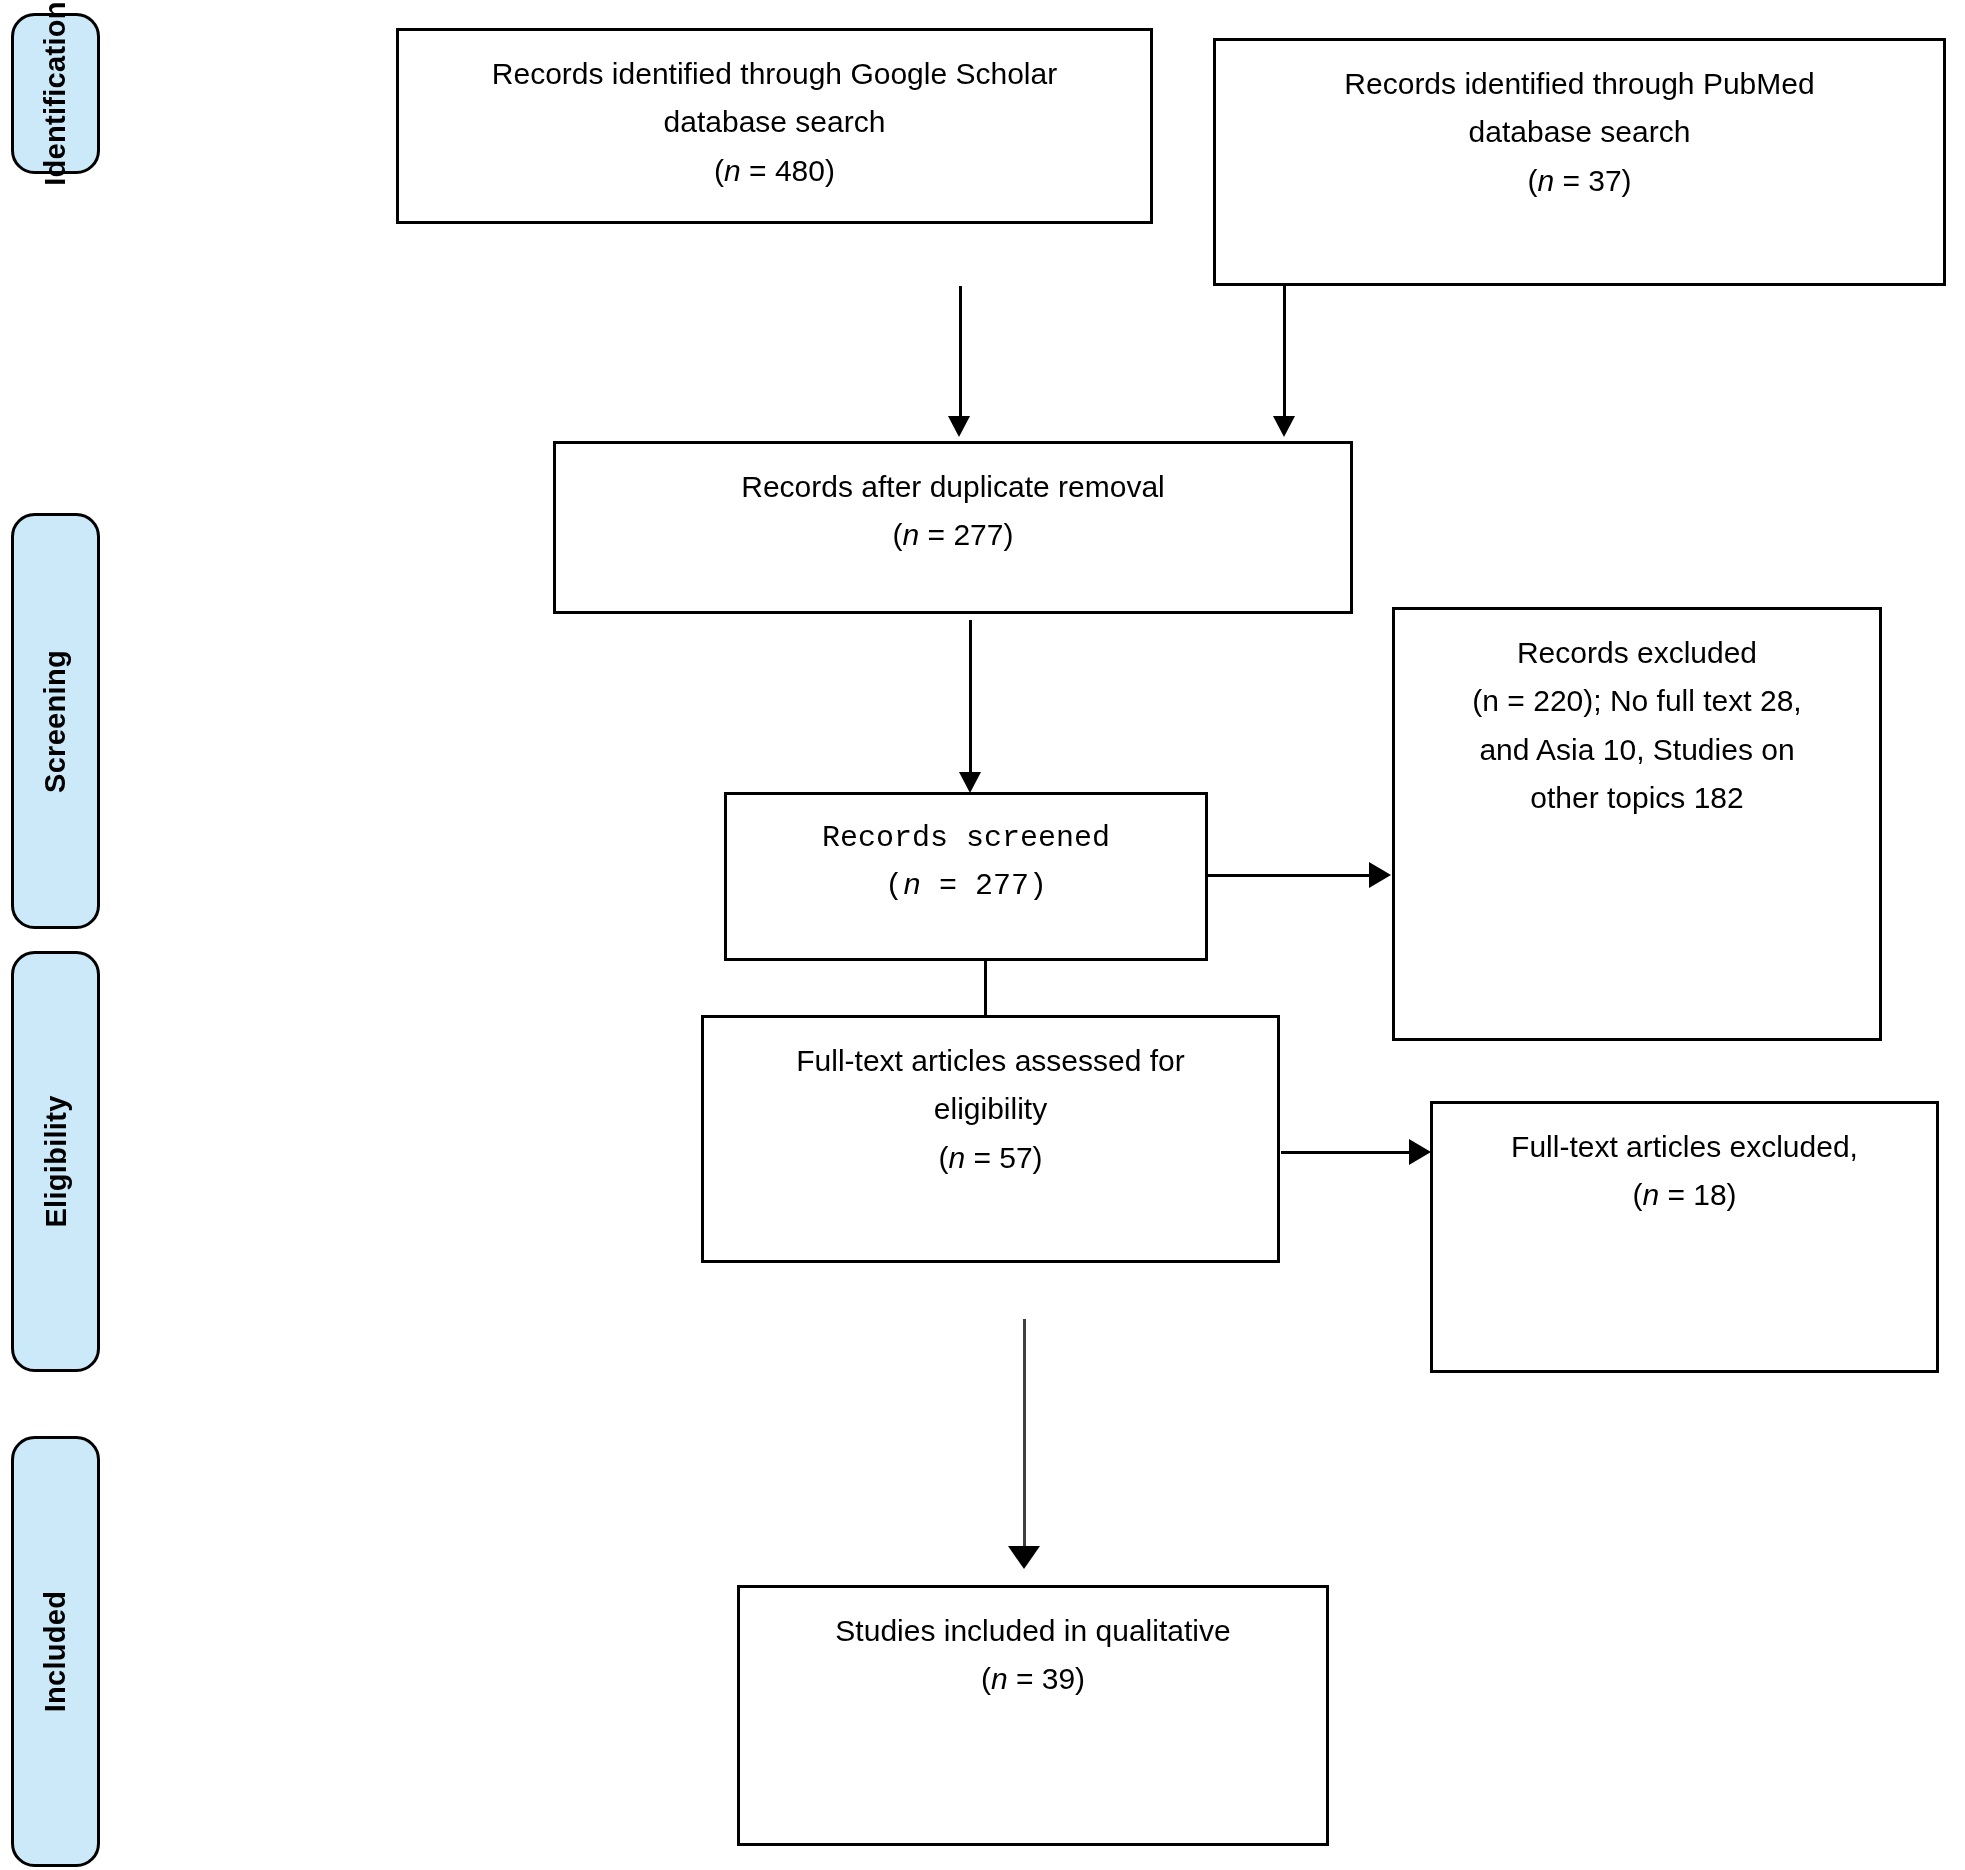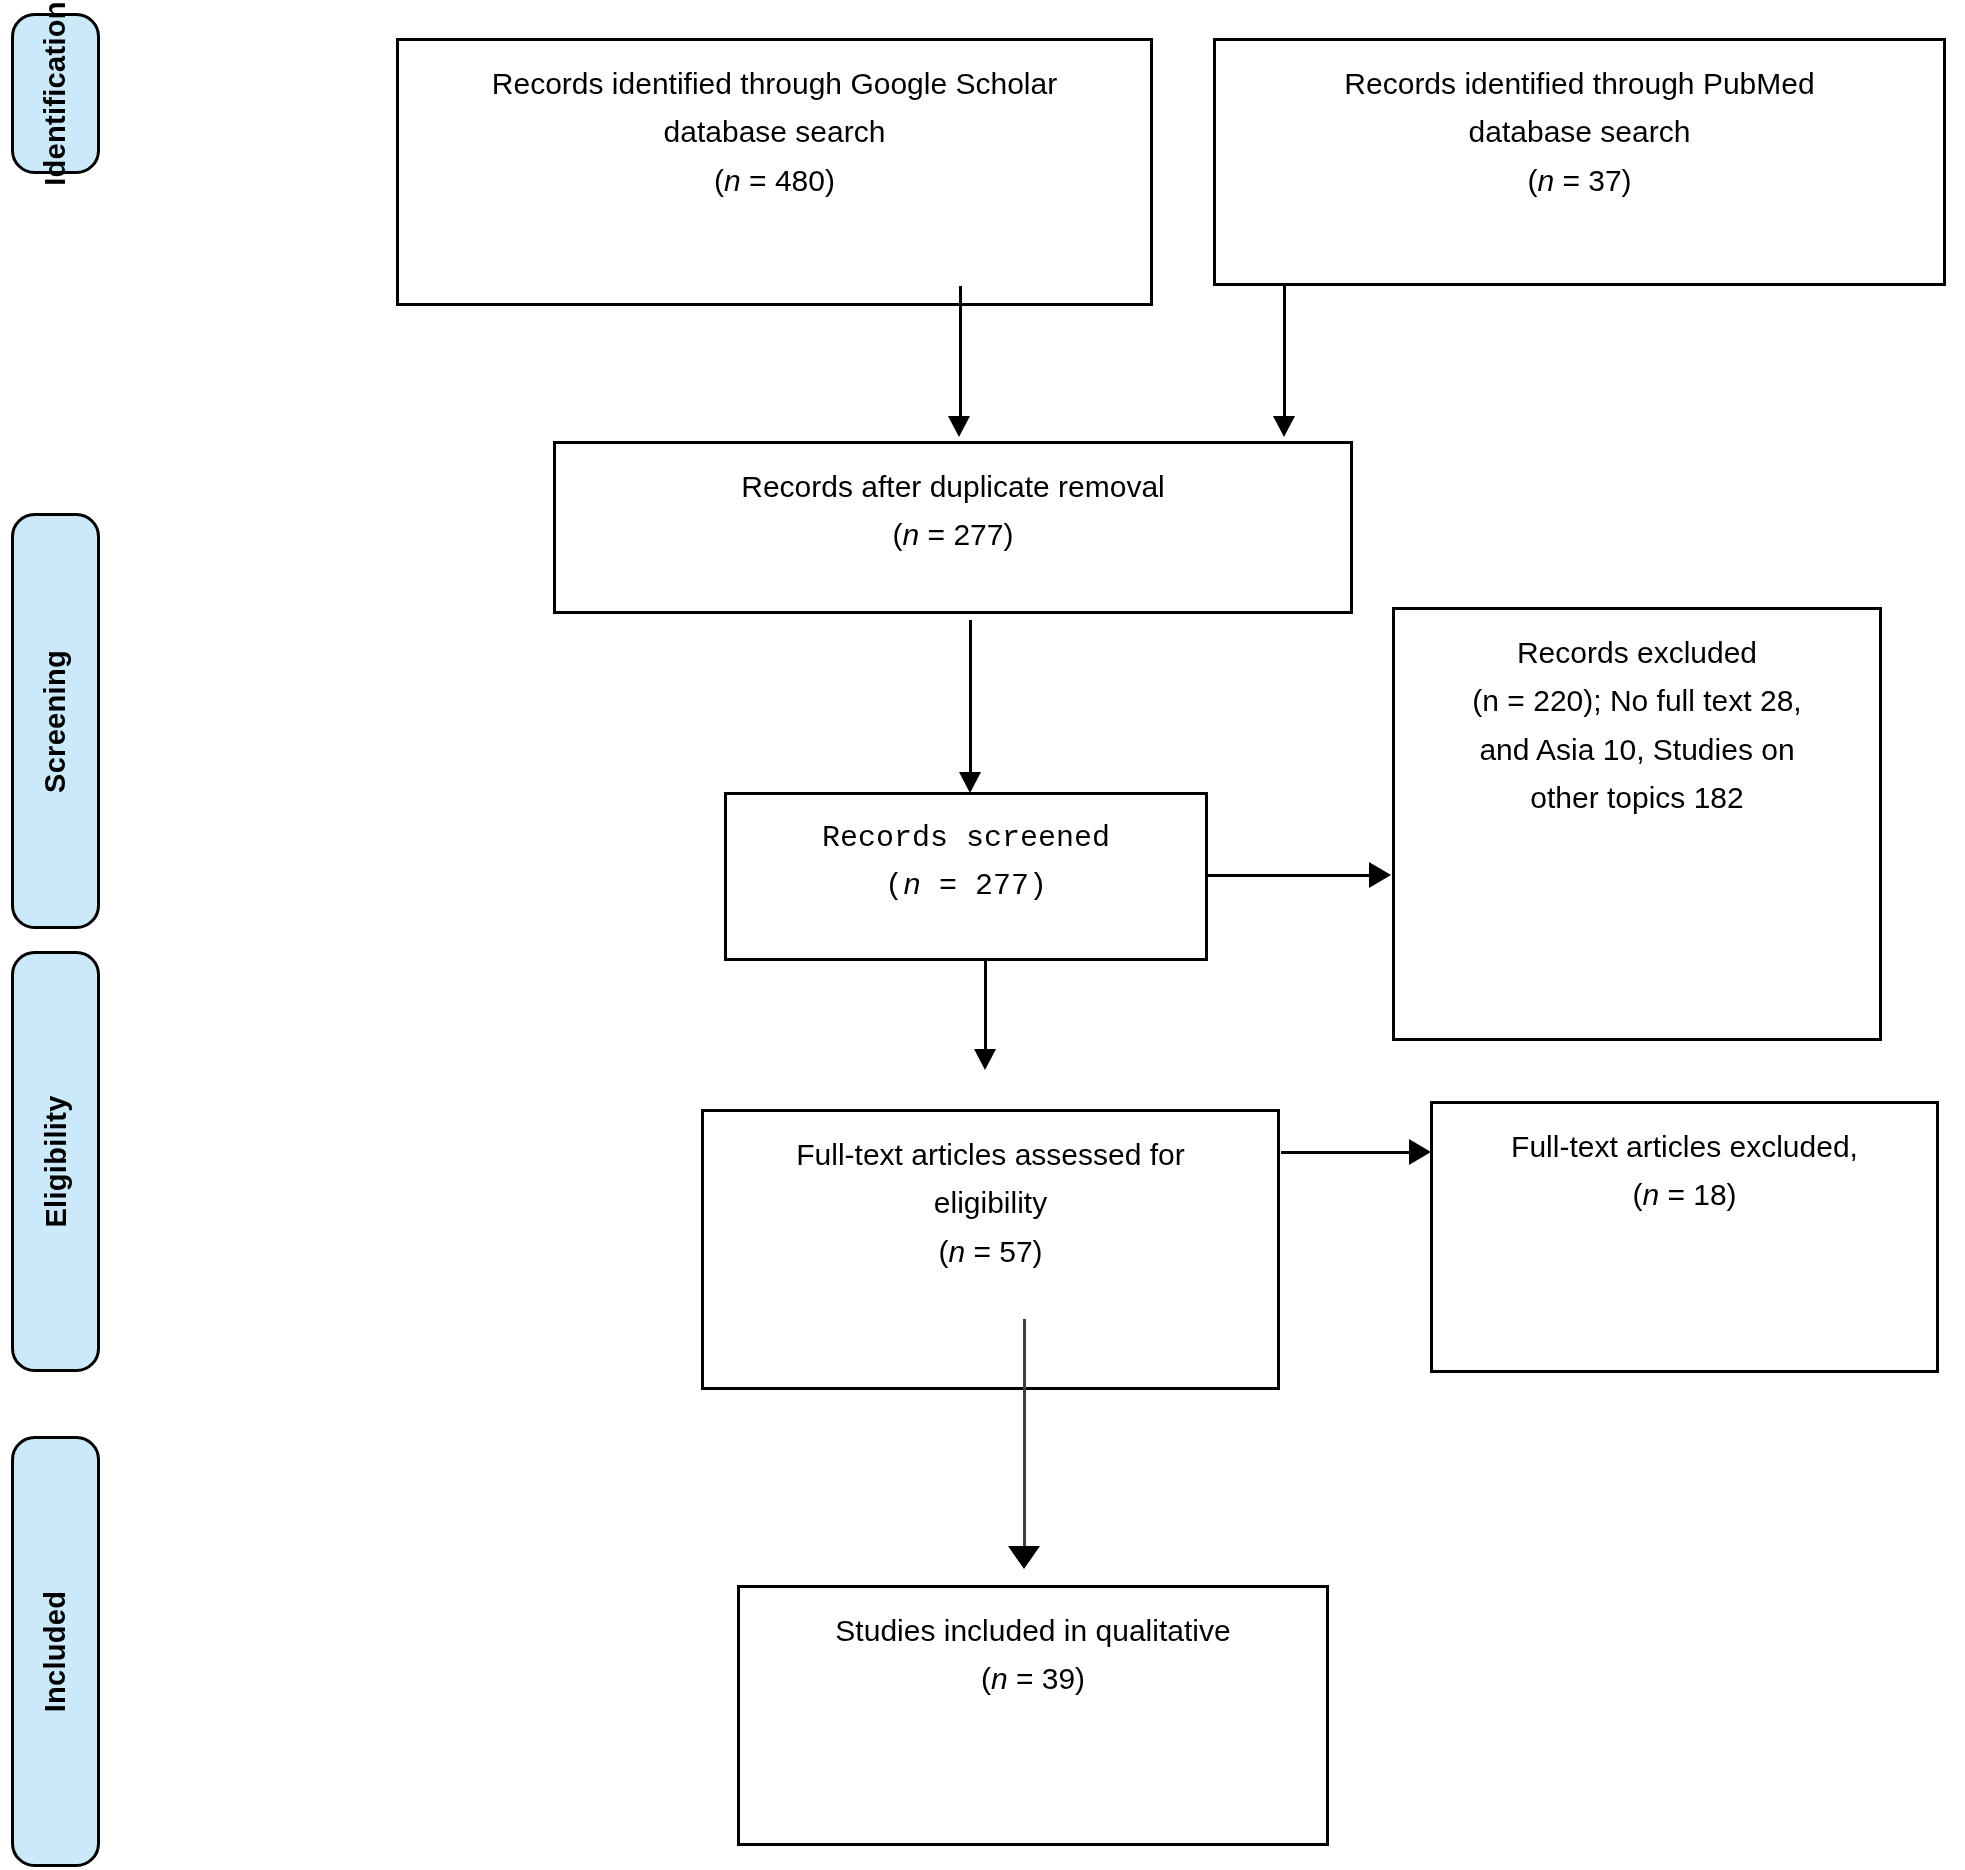"Records identified through Google" div.box { height: 268px -> 196px; top: 38px -> 28px }
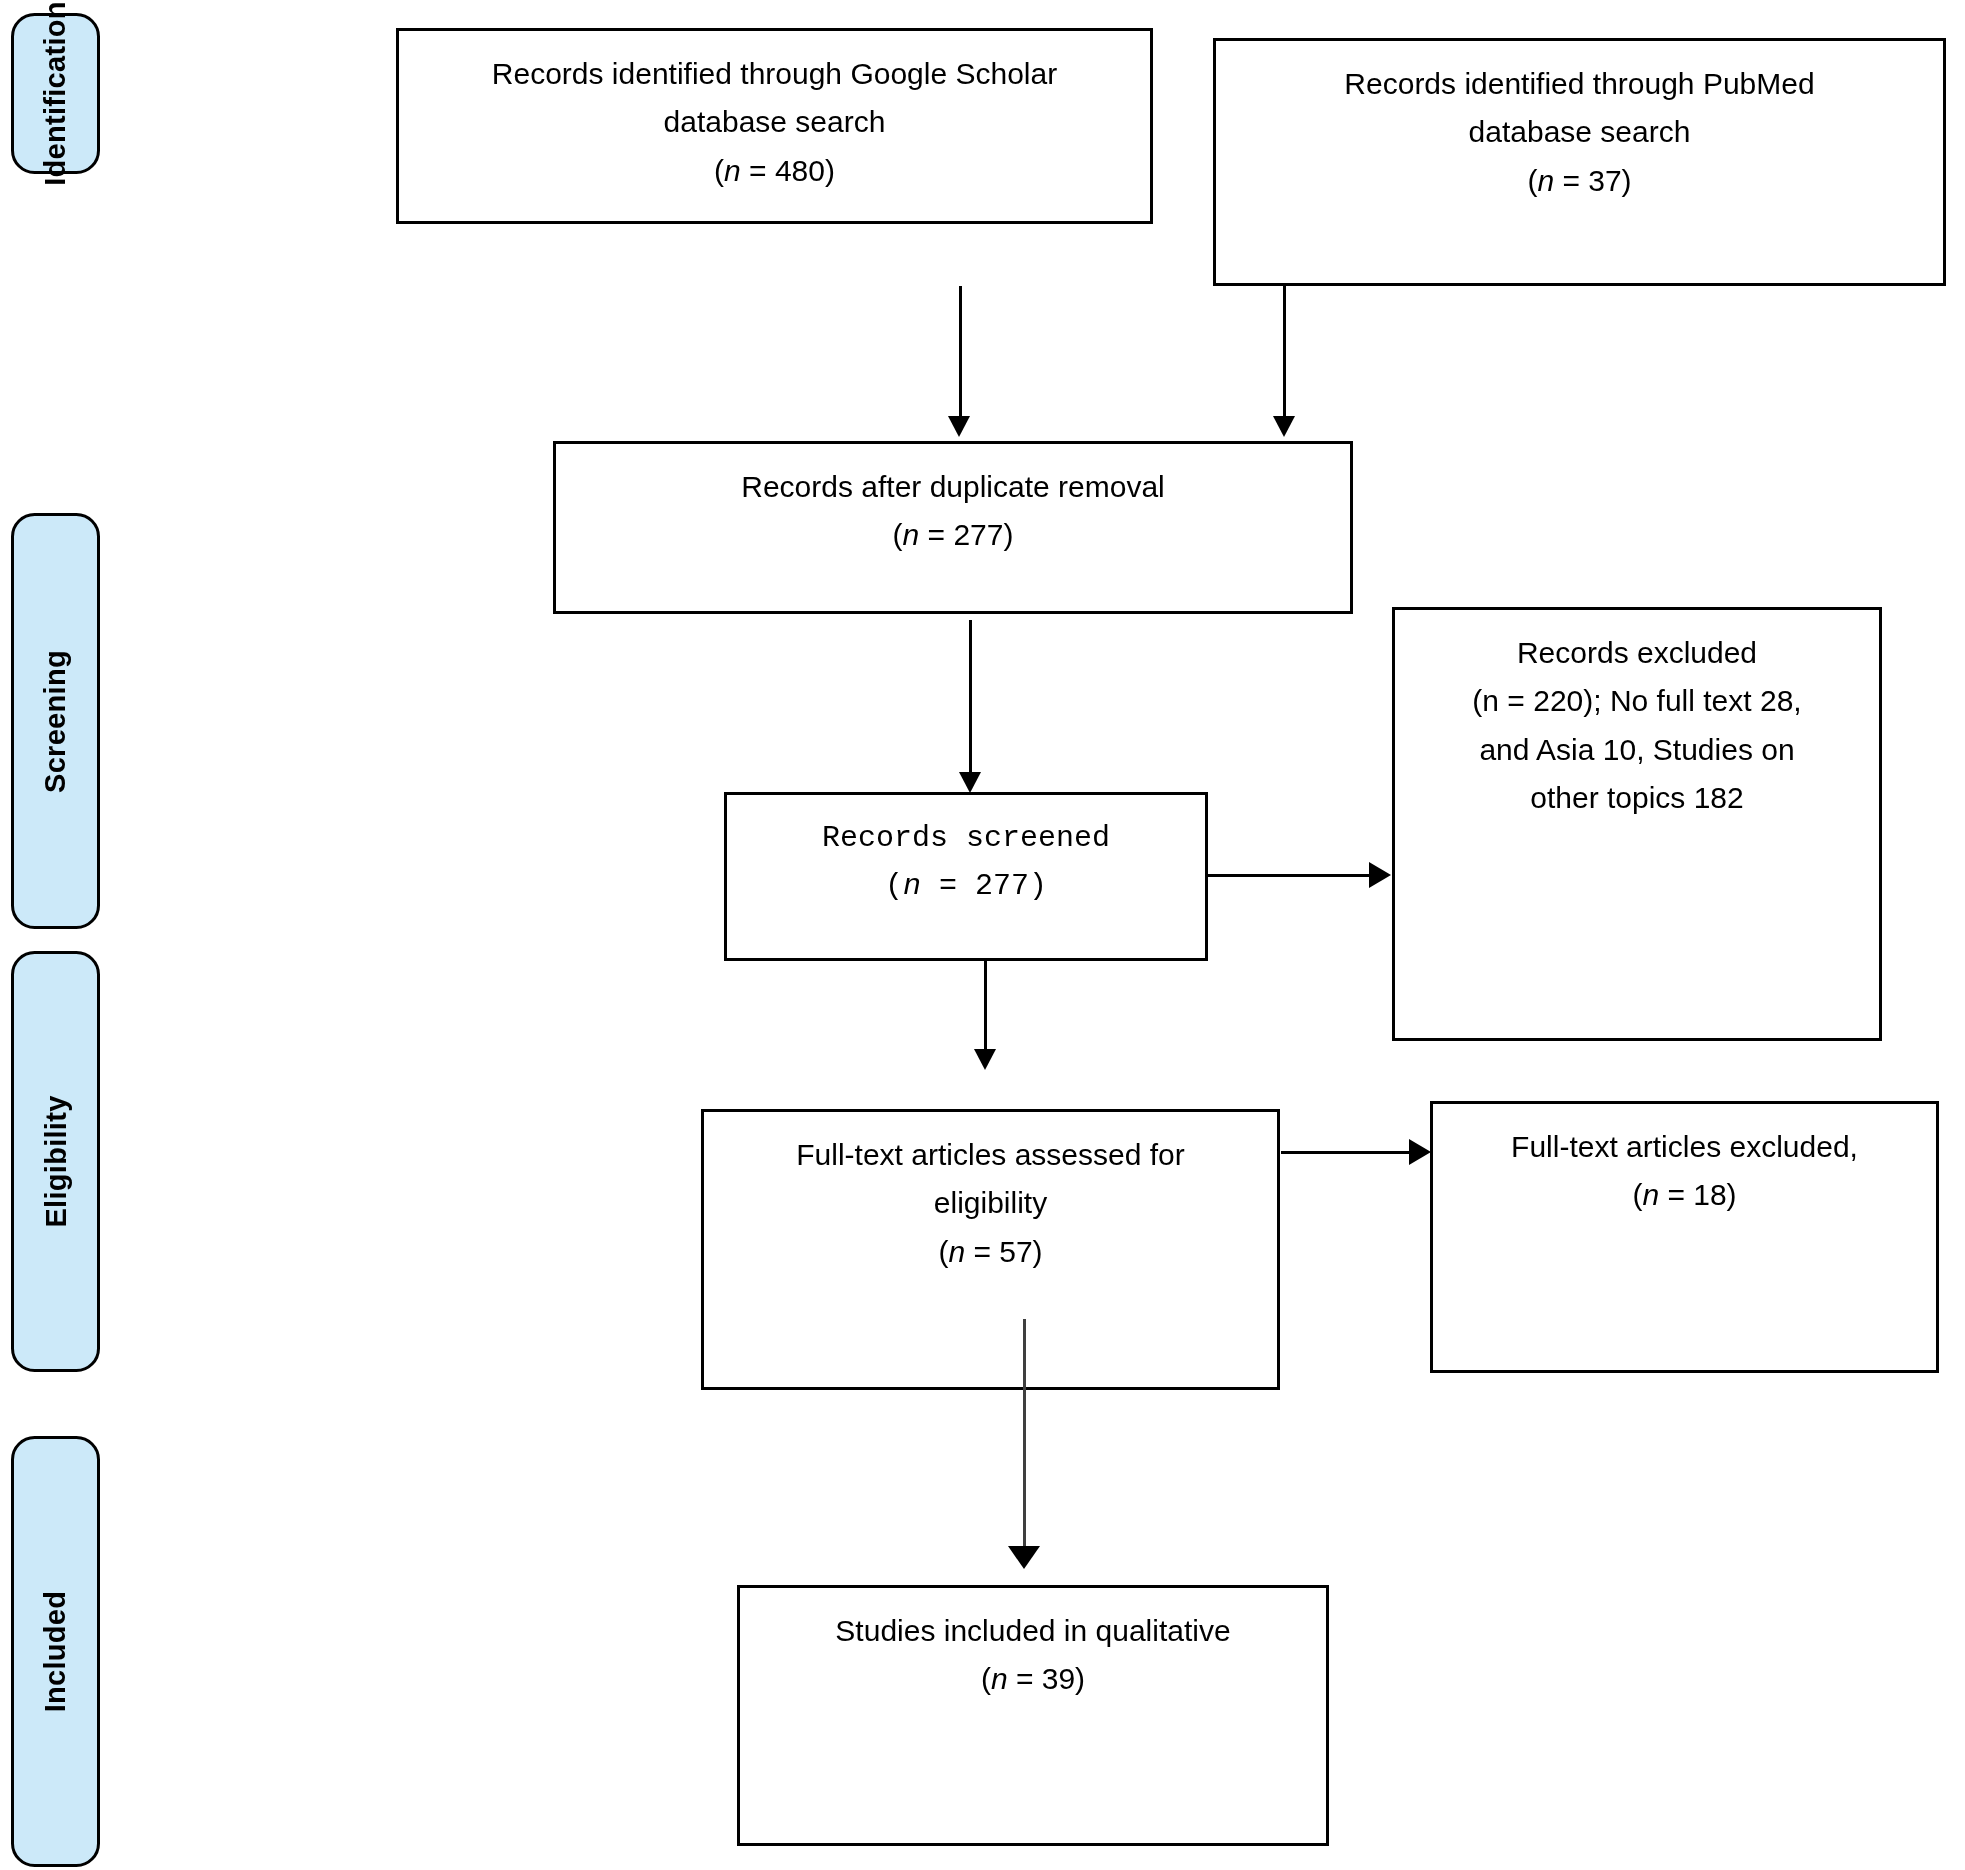"Full-text articles assessed for" div.box { height: 281px -> 248px; top: 1109px -> 1015px }
